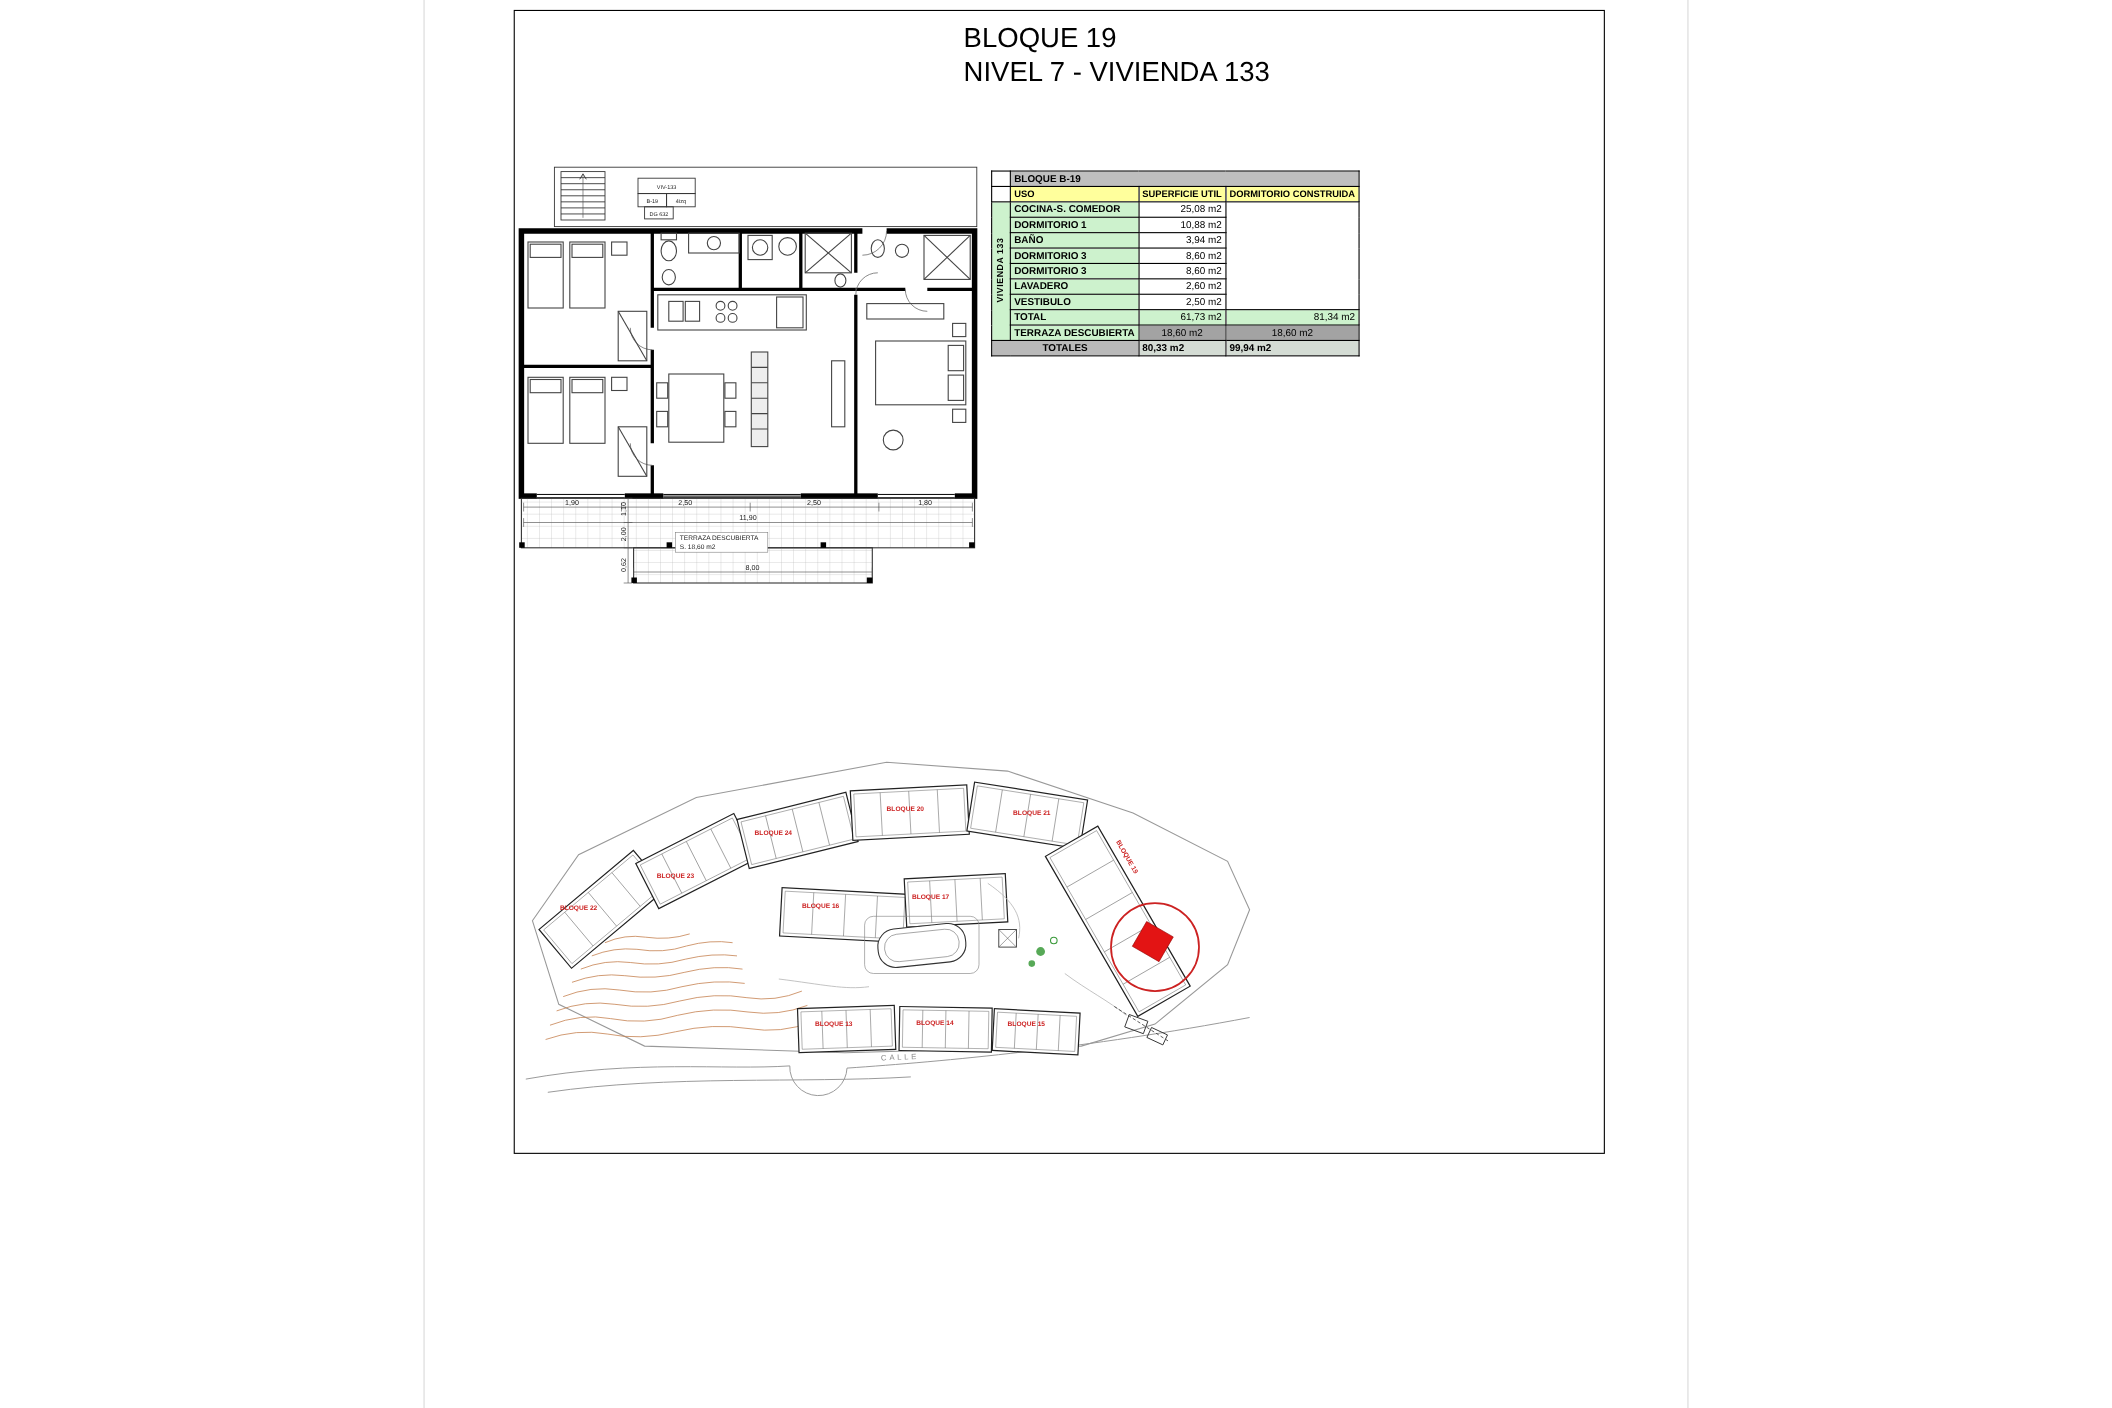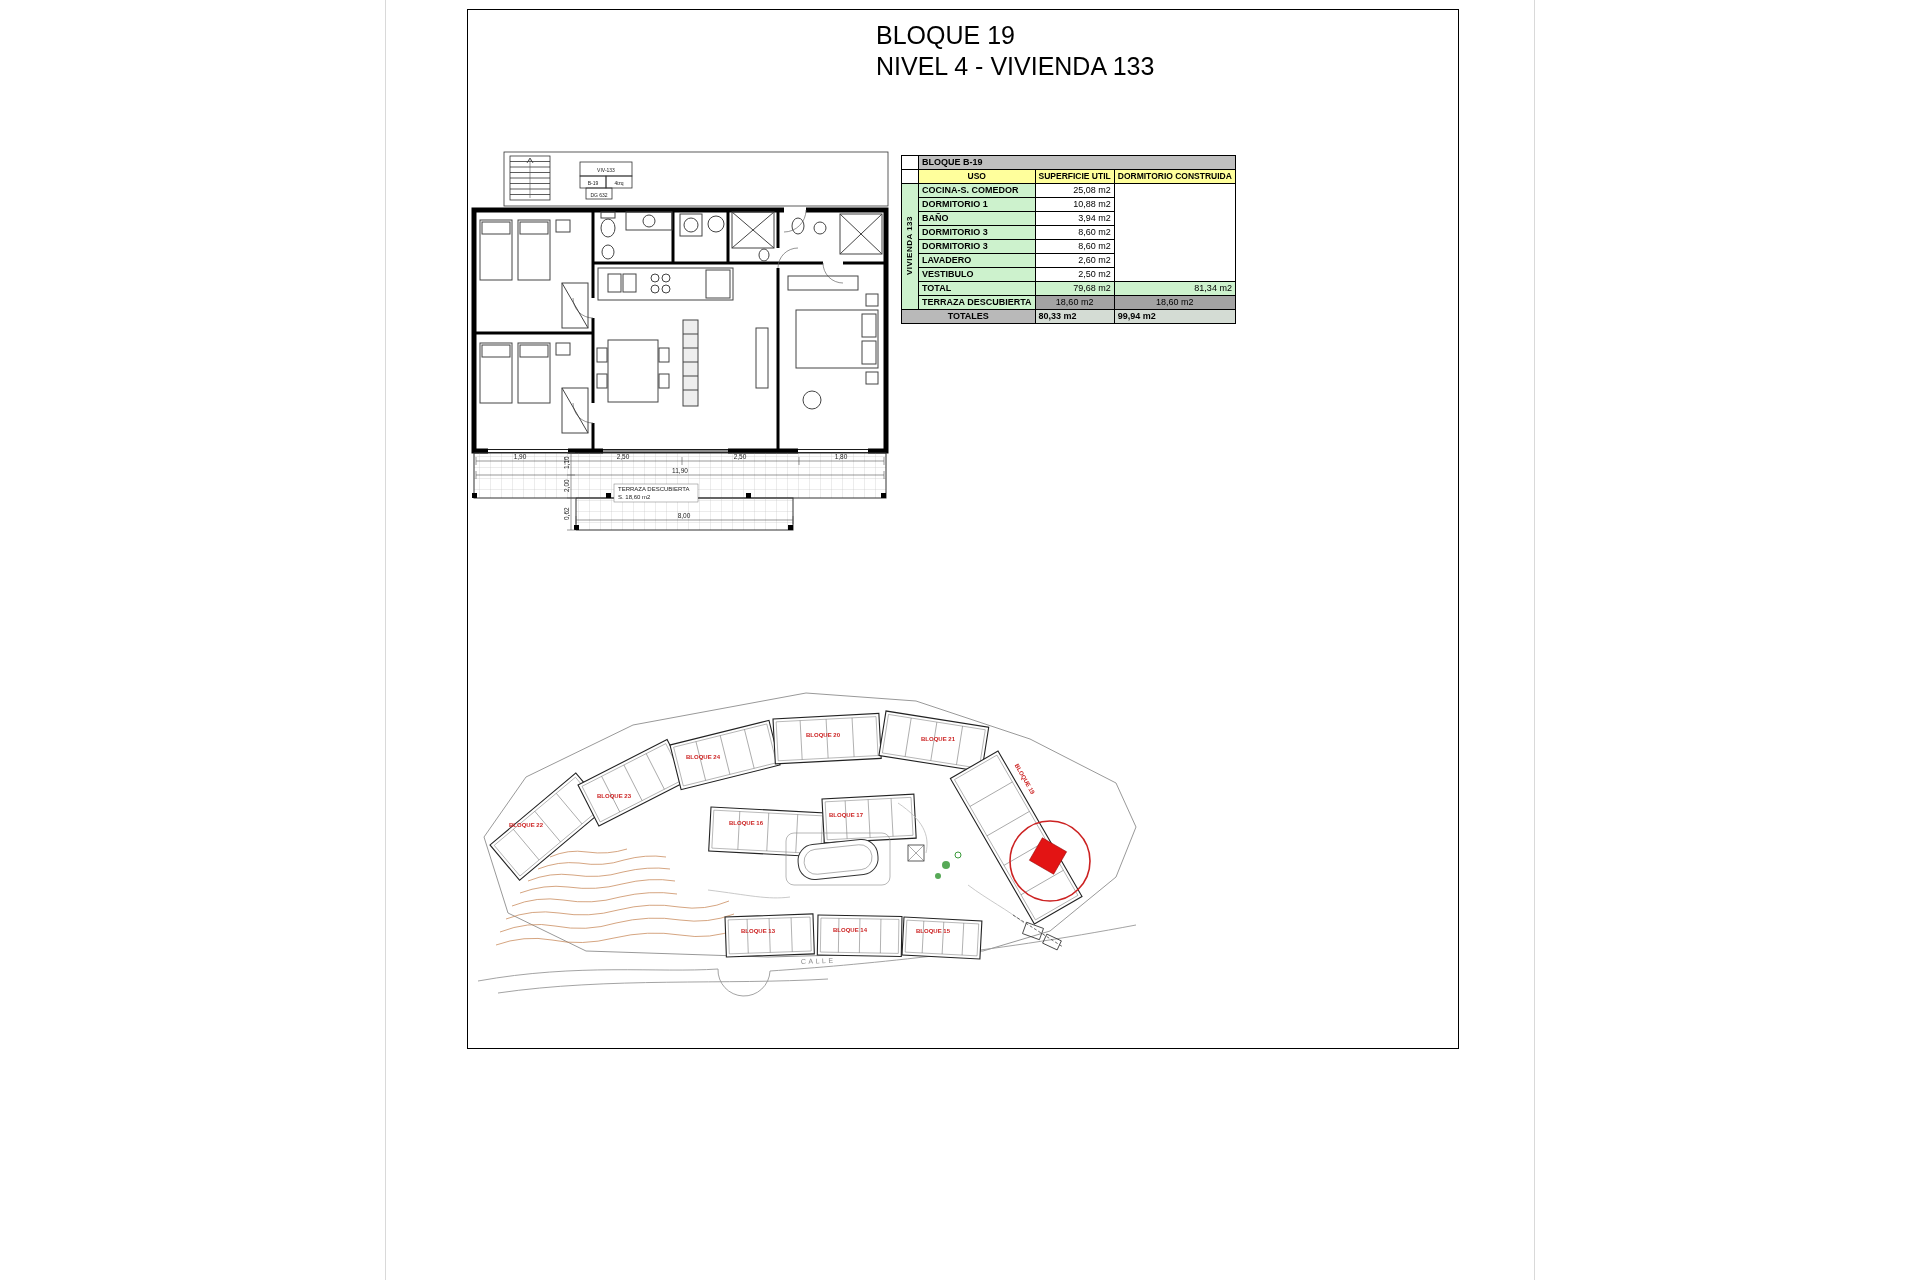"NIVEL 4 - VIVIENDA 133" div { text: 4 -> 7 }
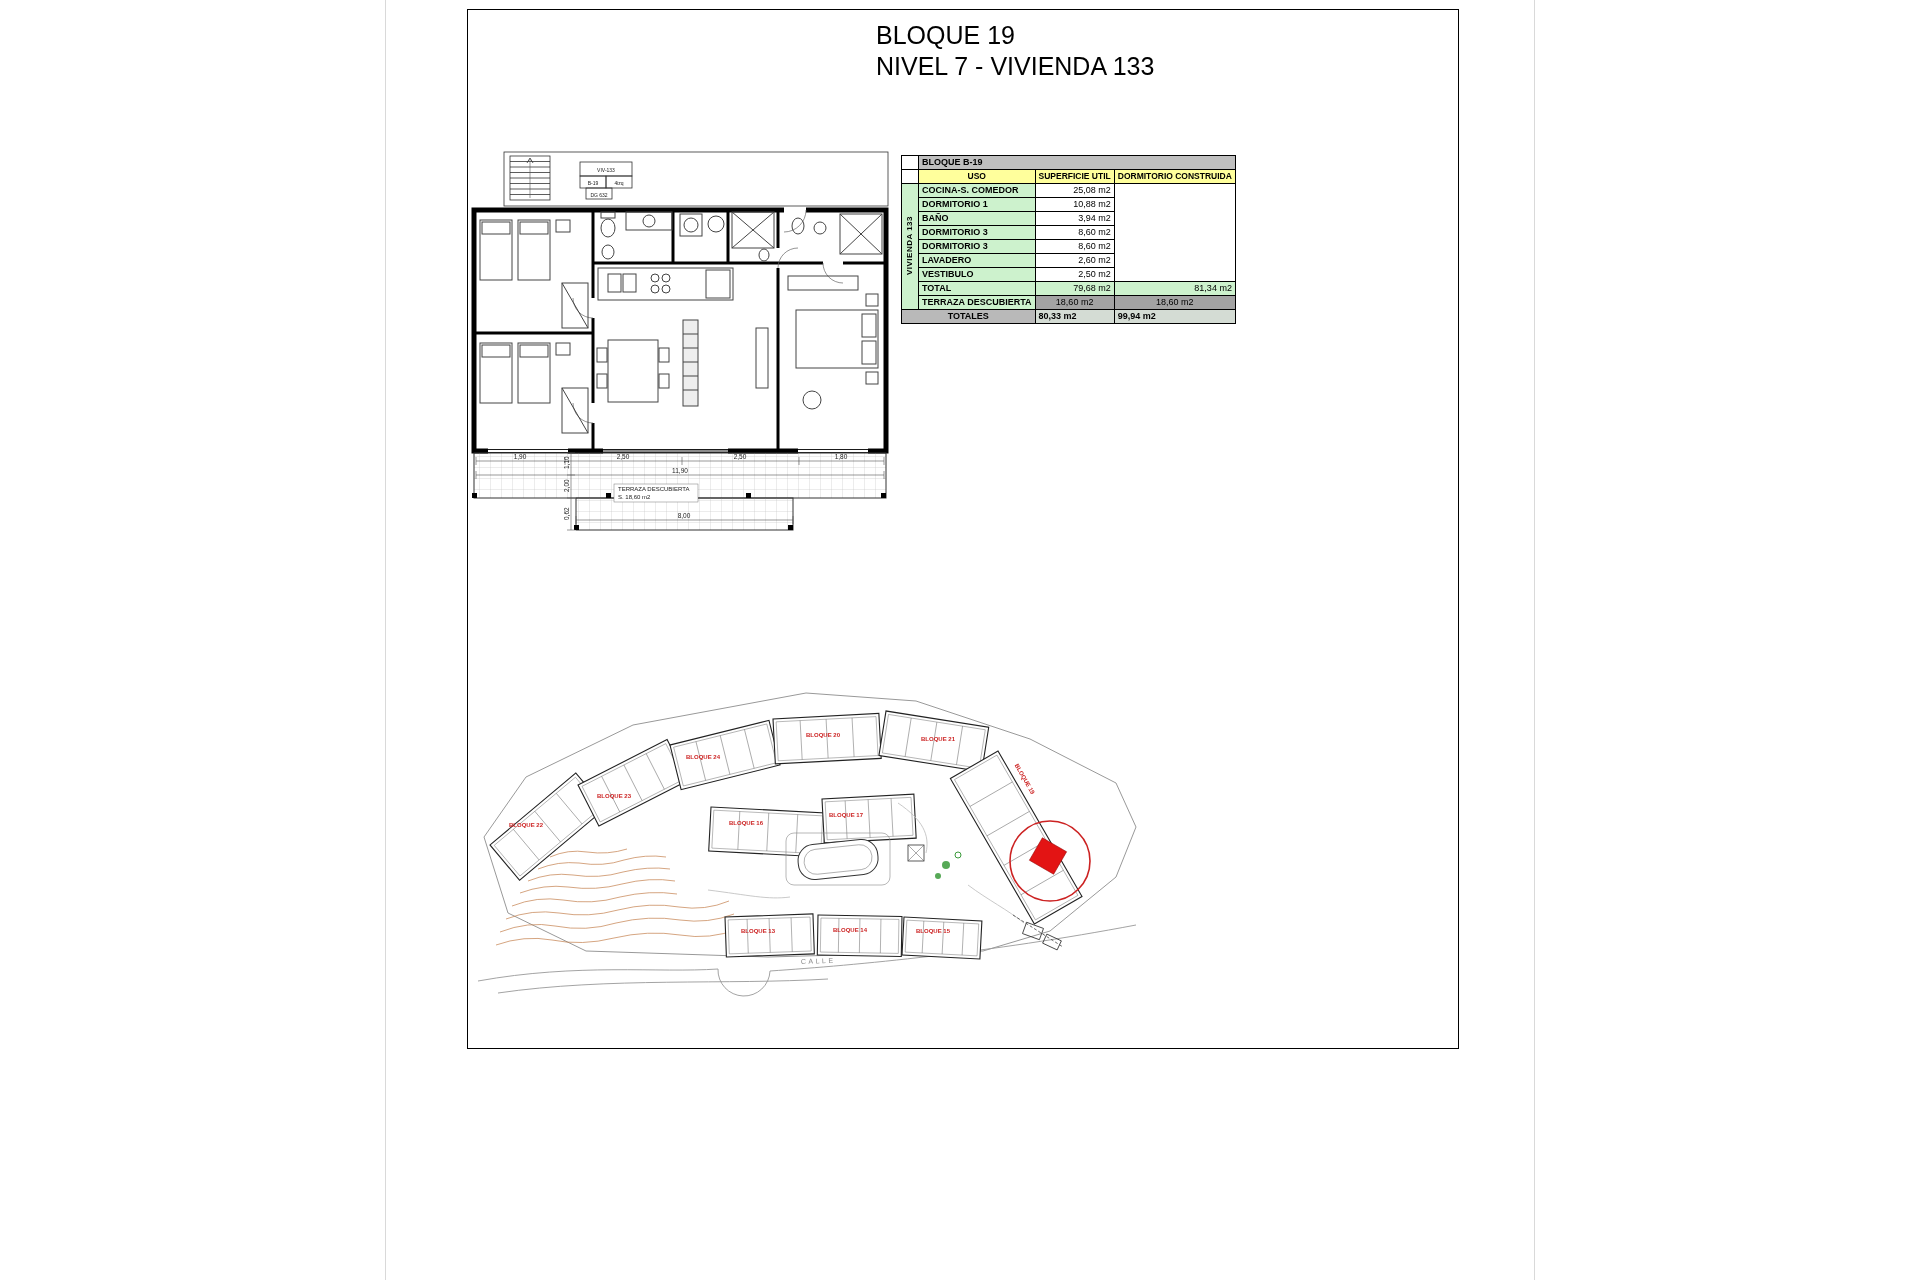"USO" td.yellow { text-align: center -> none }
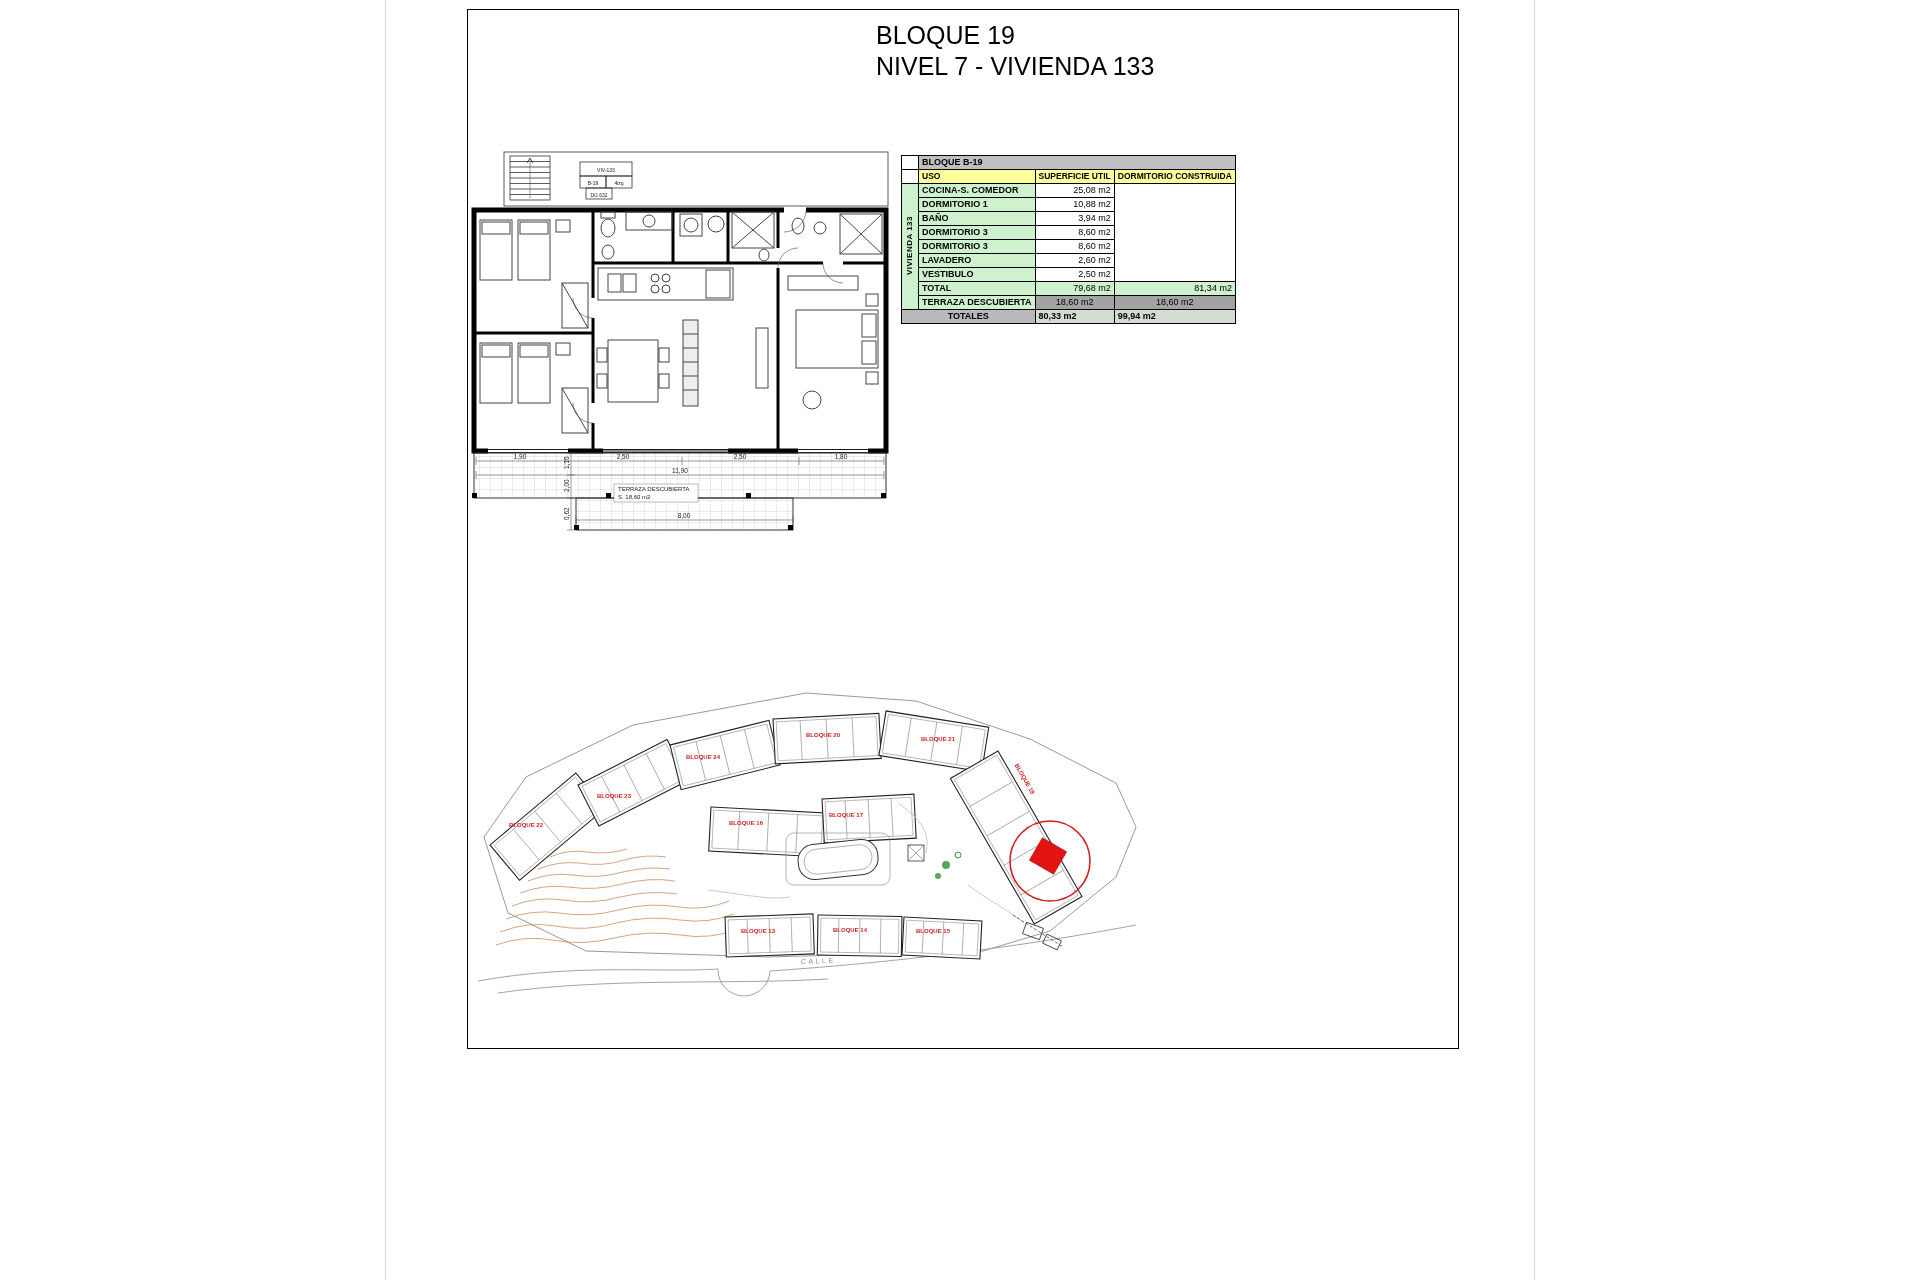"79,68 m2" td.valg { text: 79,68 -> 61,73 }
